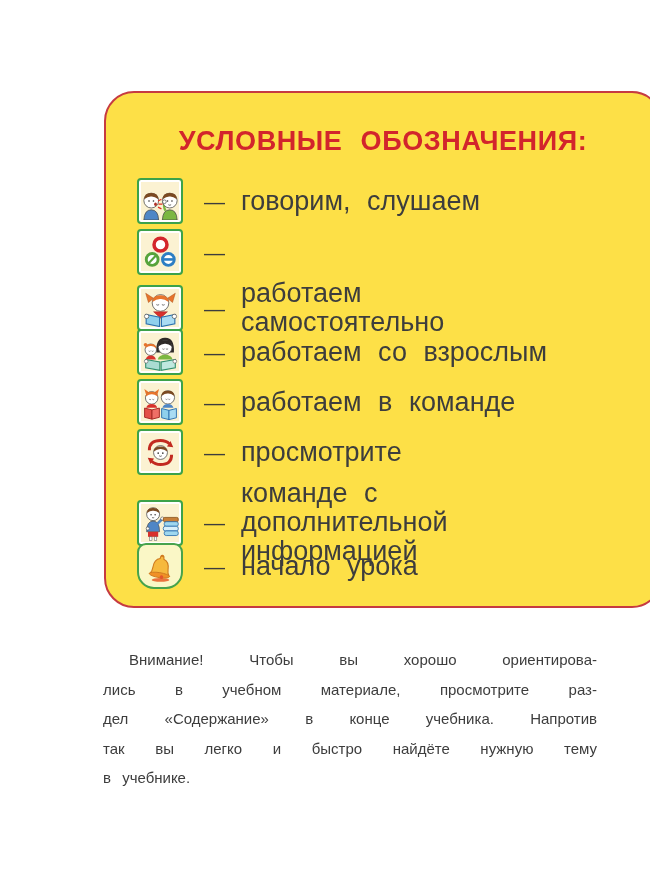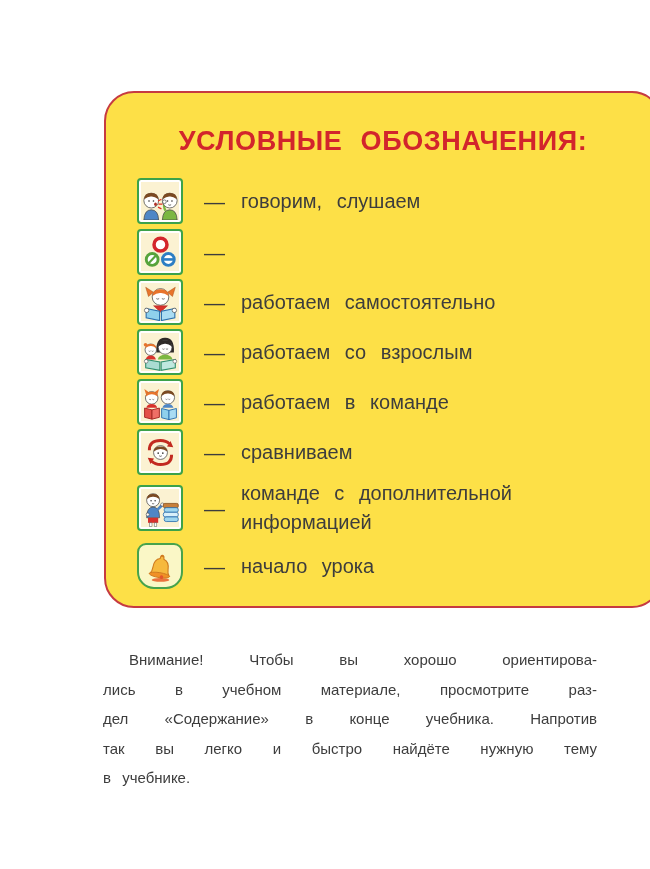"говорим, слушаем" .label { font-size: 20px -> 27px }
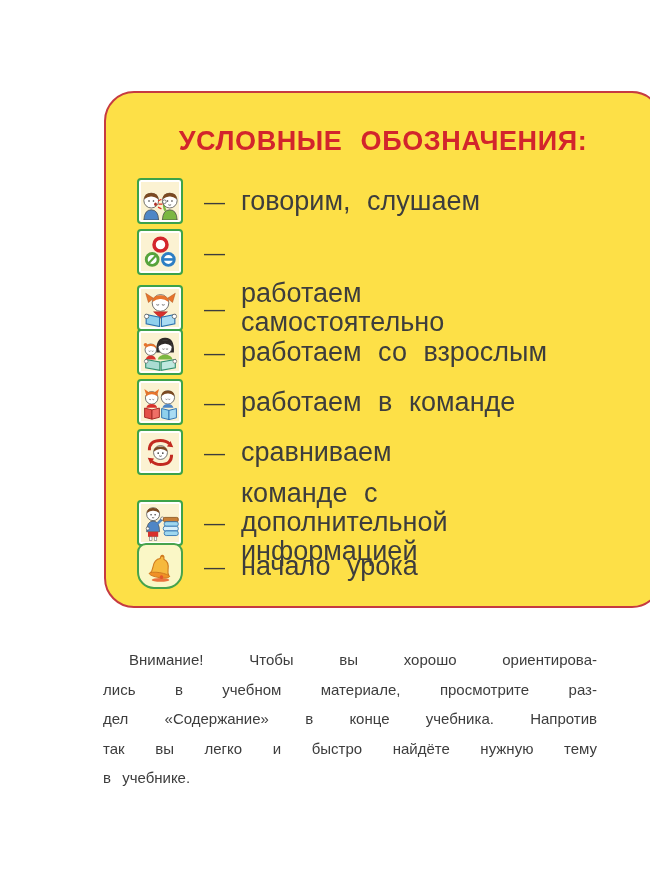"сравниваем" span.label { text: сравниваем -> просмотрите }
